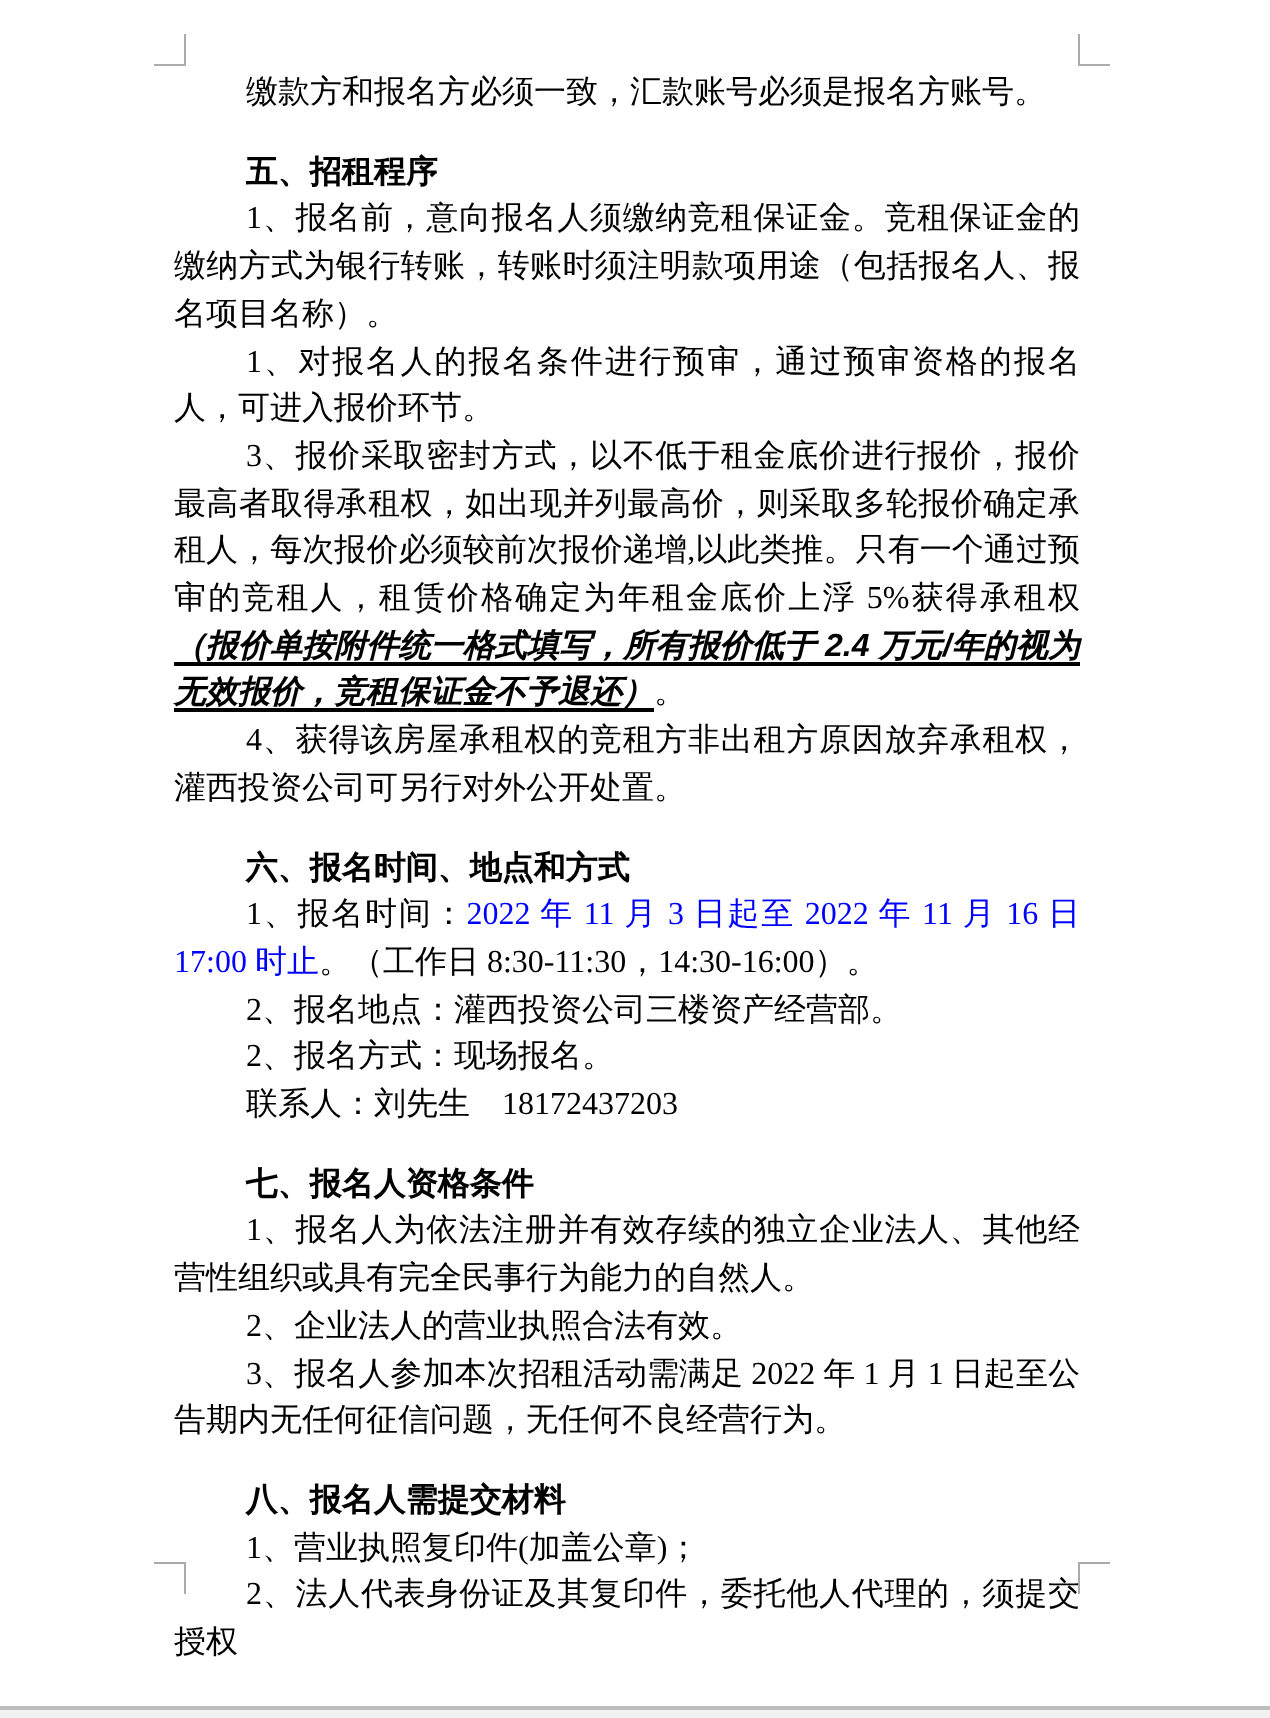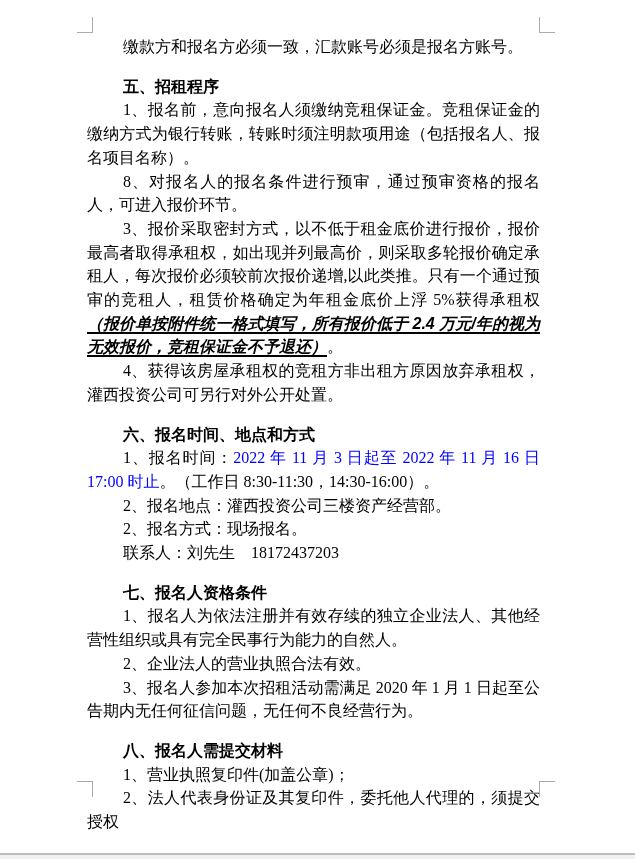"8、对报名人的报名条件进行预审，通过预审资格的报名人，可进入报价环节。" span { text: 8 -> 1 }
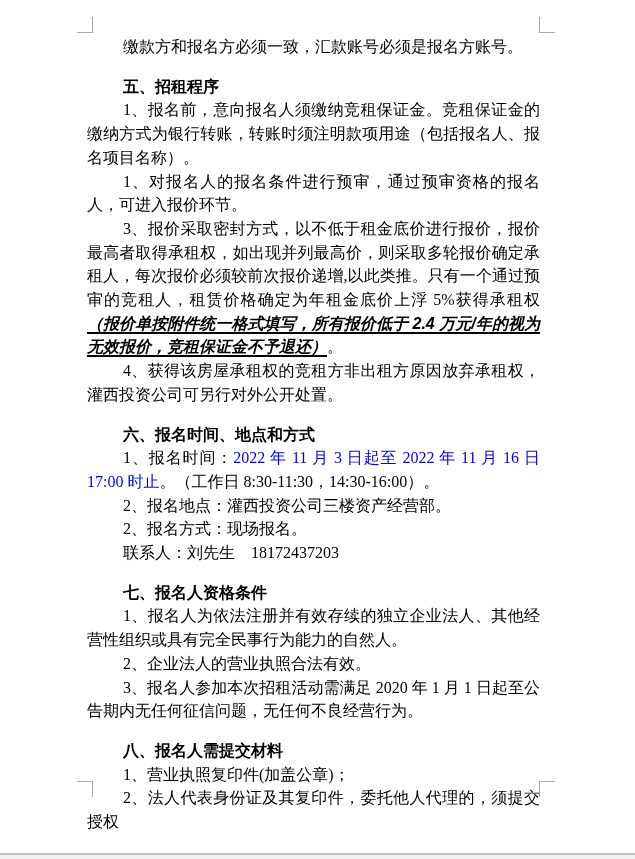"3、报名人参加本次招租活动需满足 2020 年 1 月" span { text: 2020 -> 2022 }
